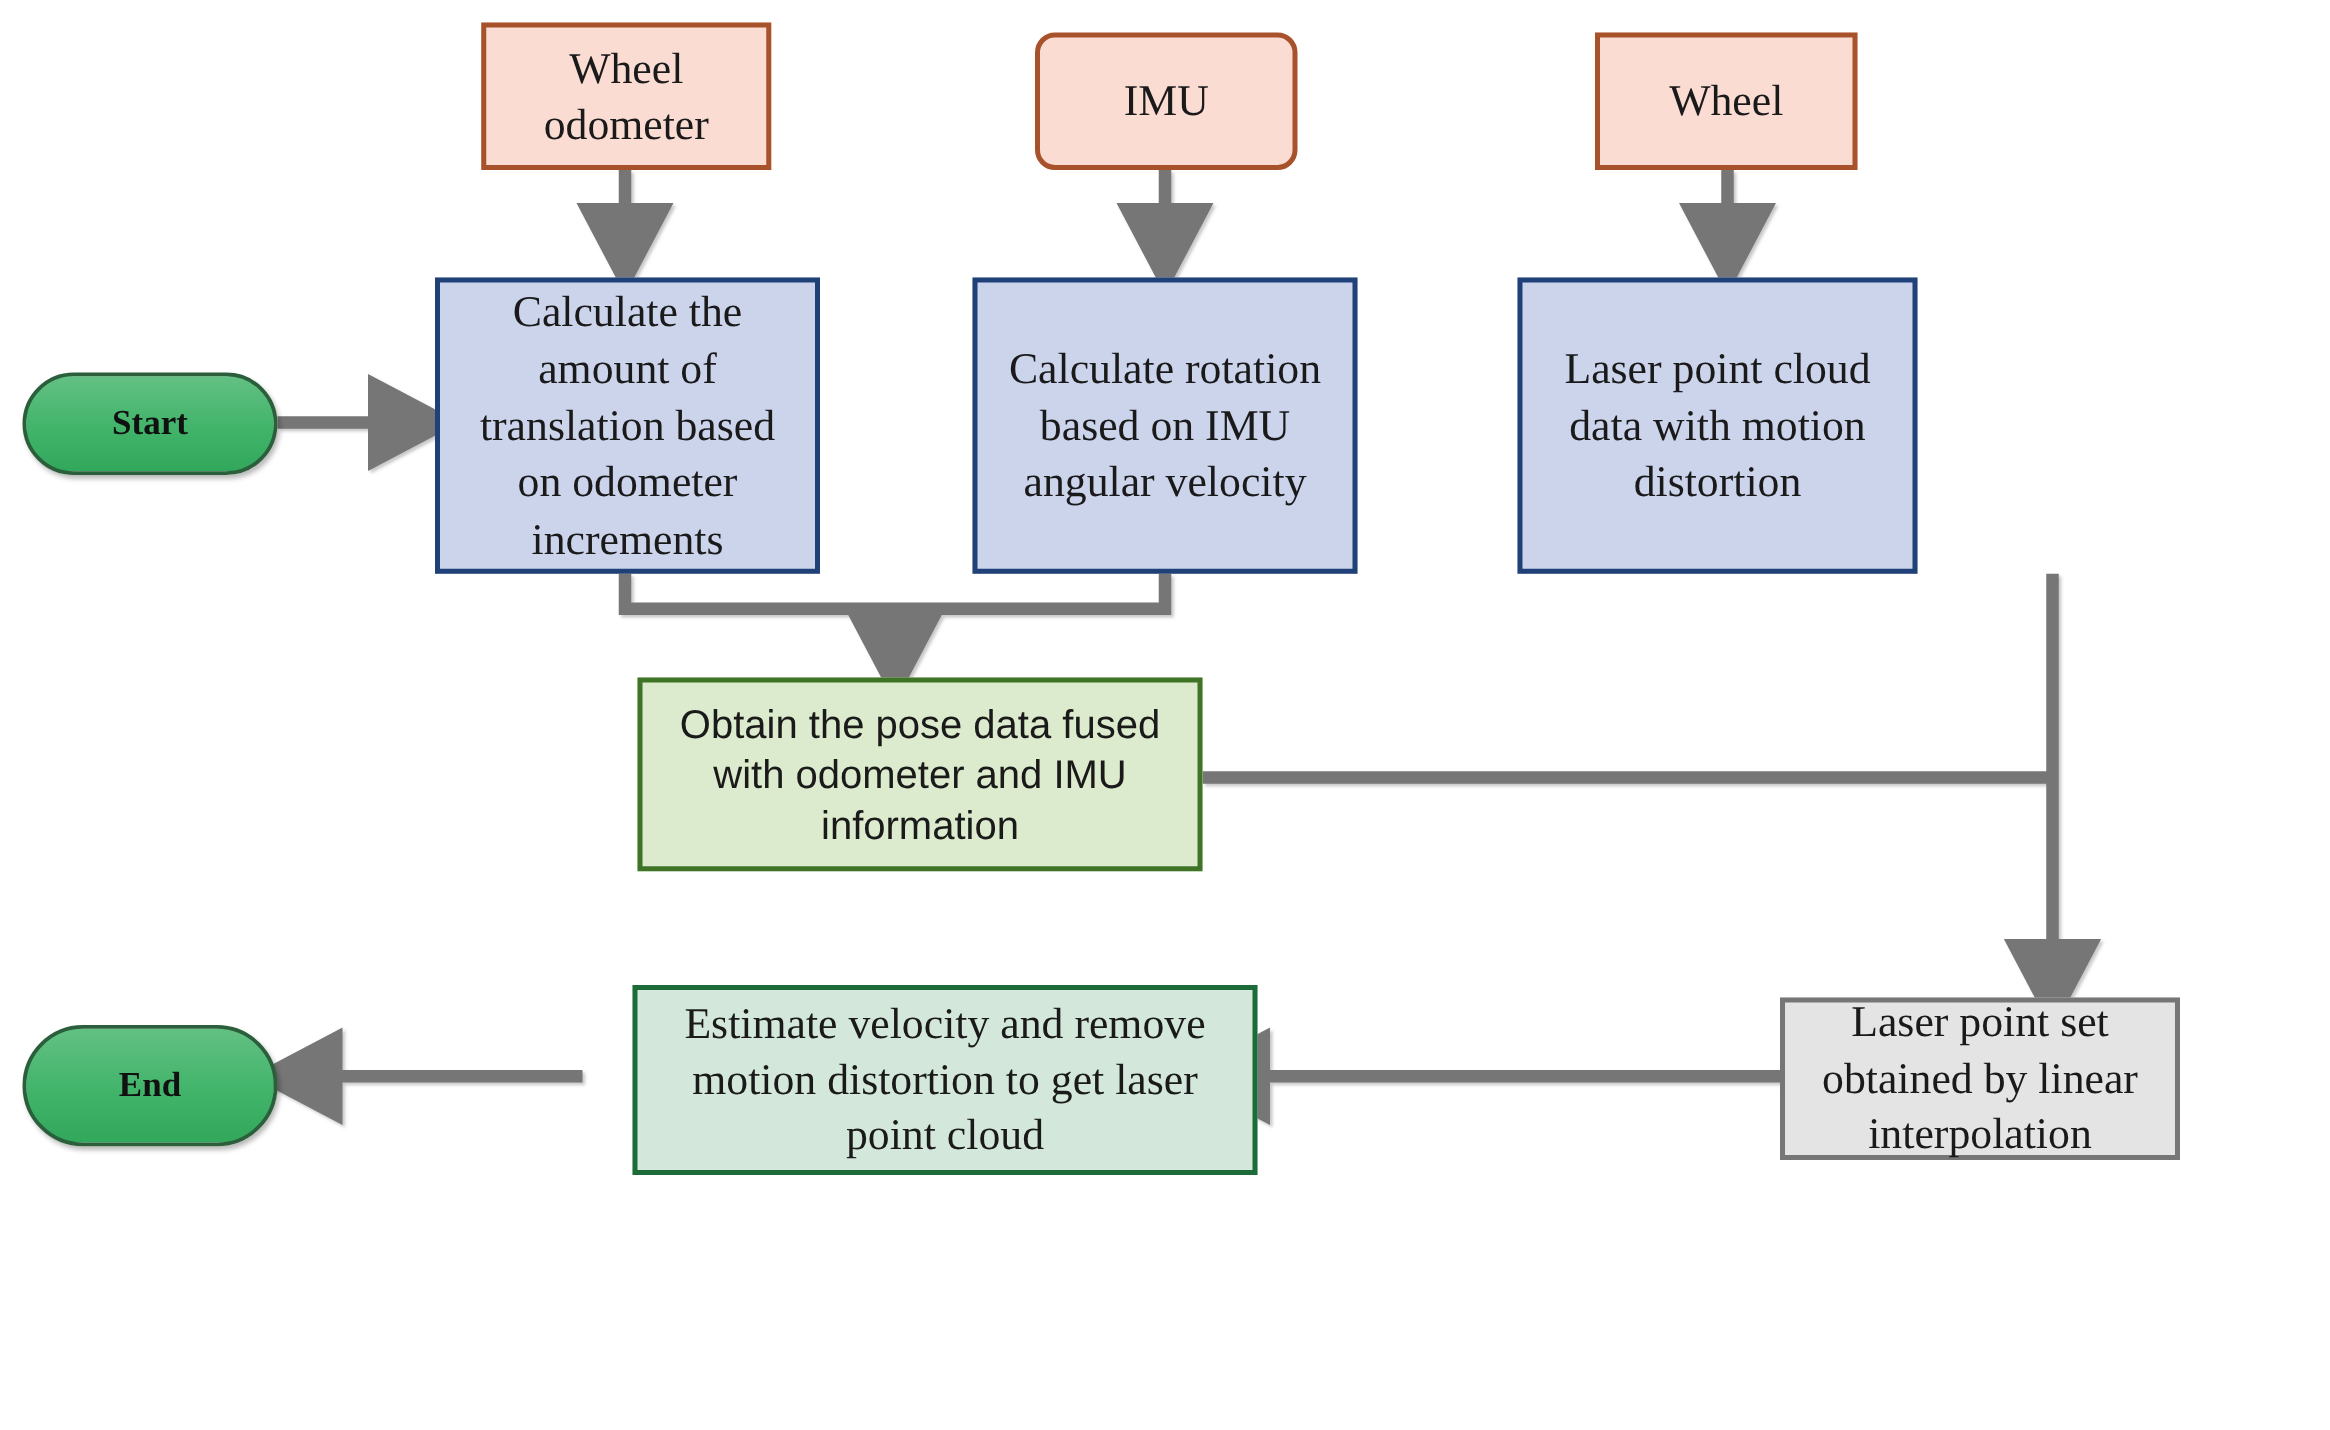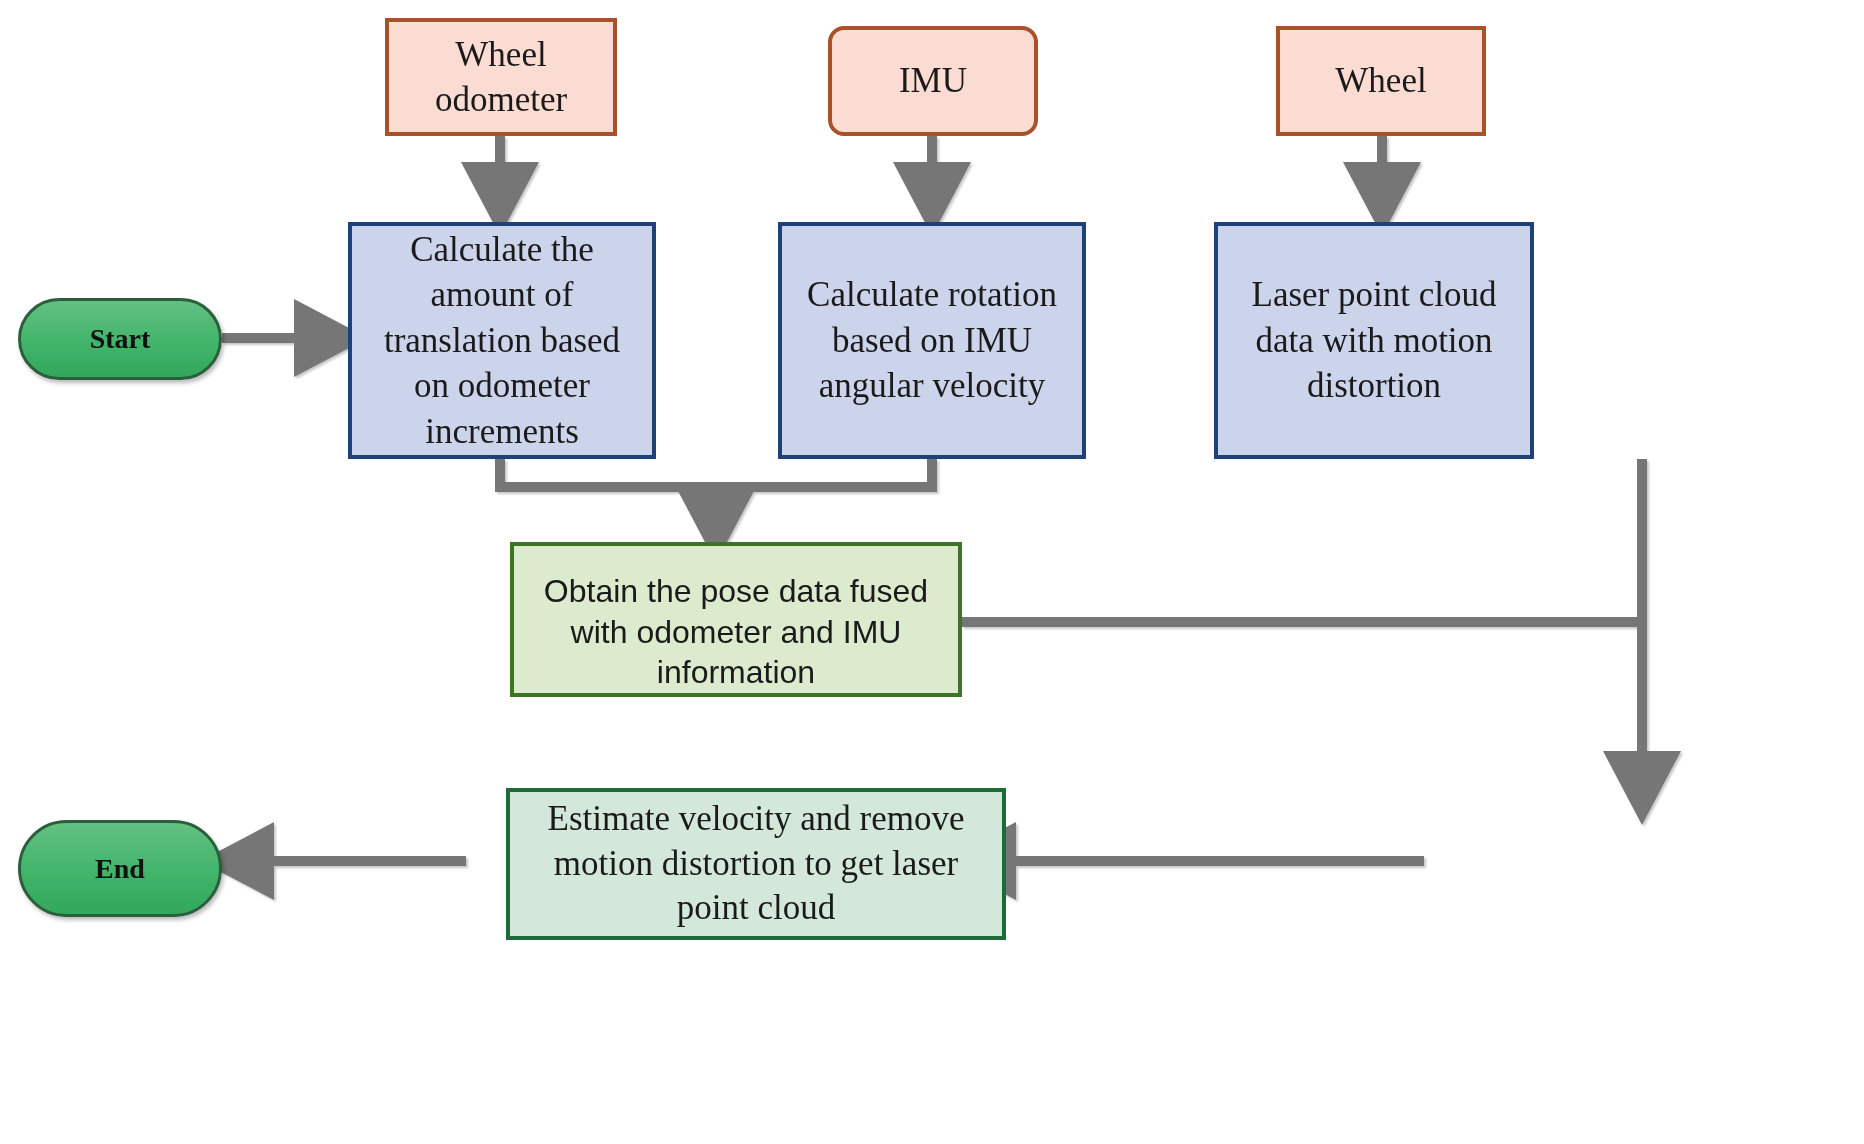"Obtain the pose data fused" .fused { align-items: flex-end -> none }
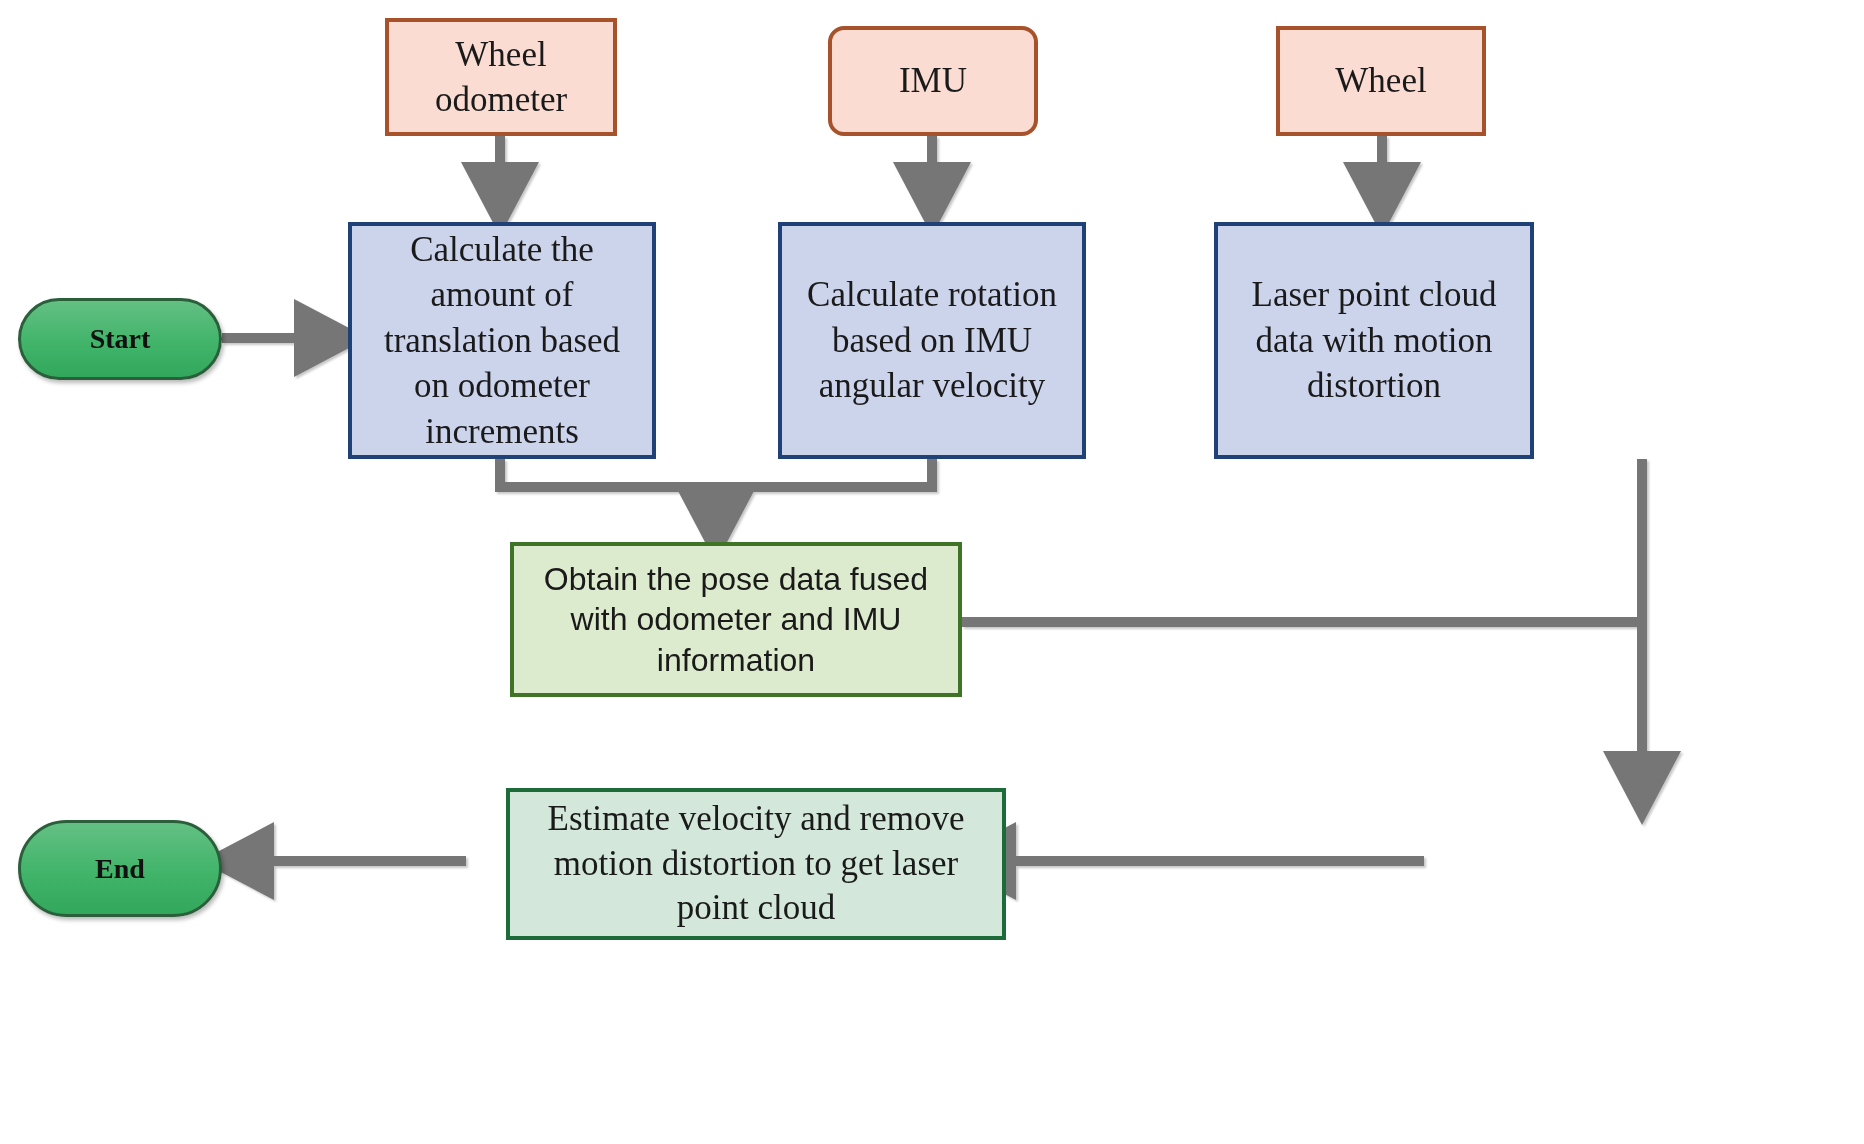"Laser point set" div.node { html: none -> <div> <span>Laser point set obtained by linear interpolation</span> </div> }
